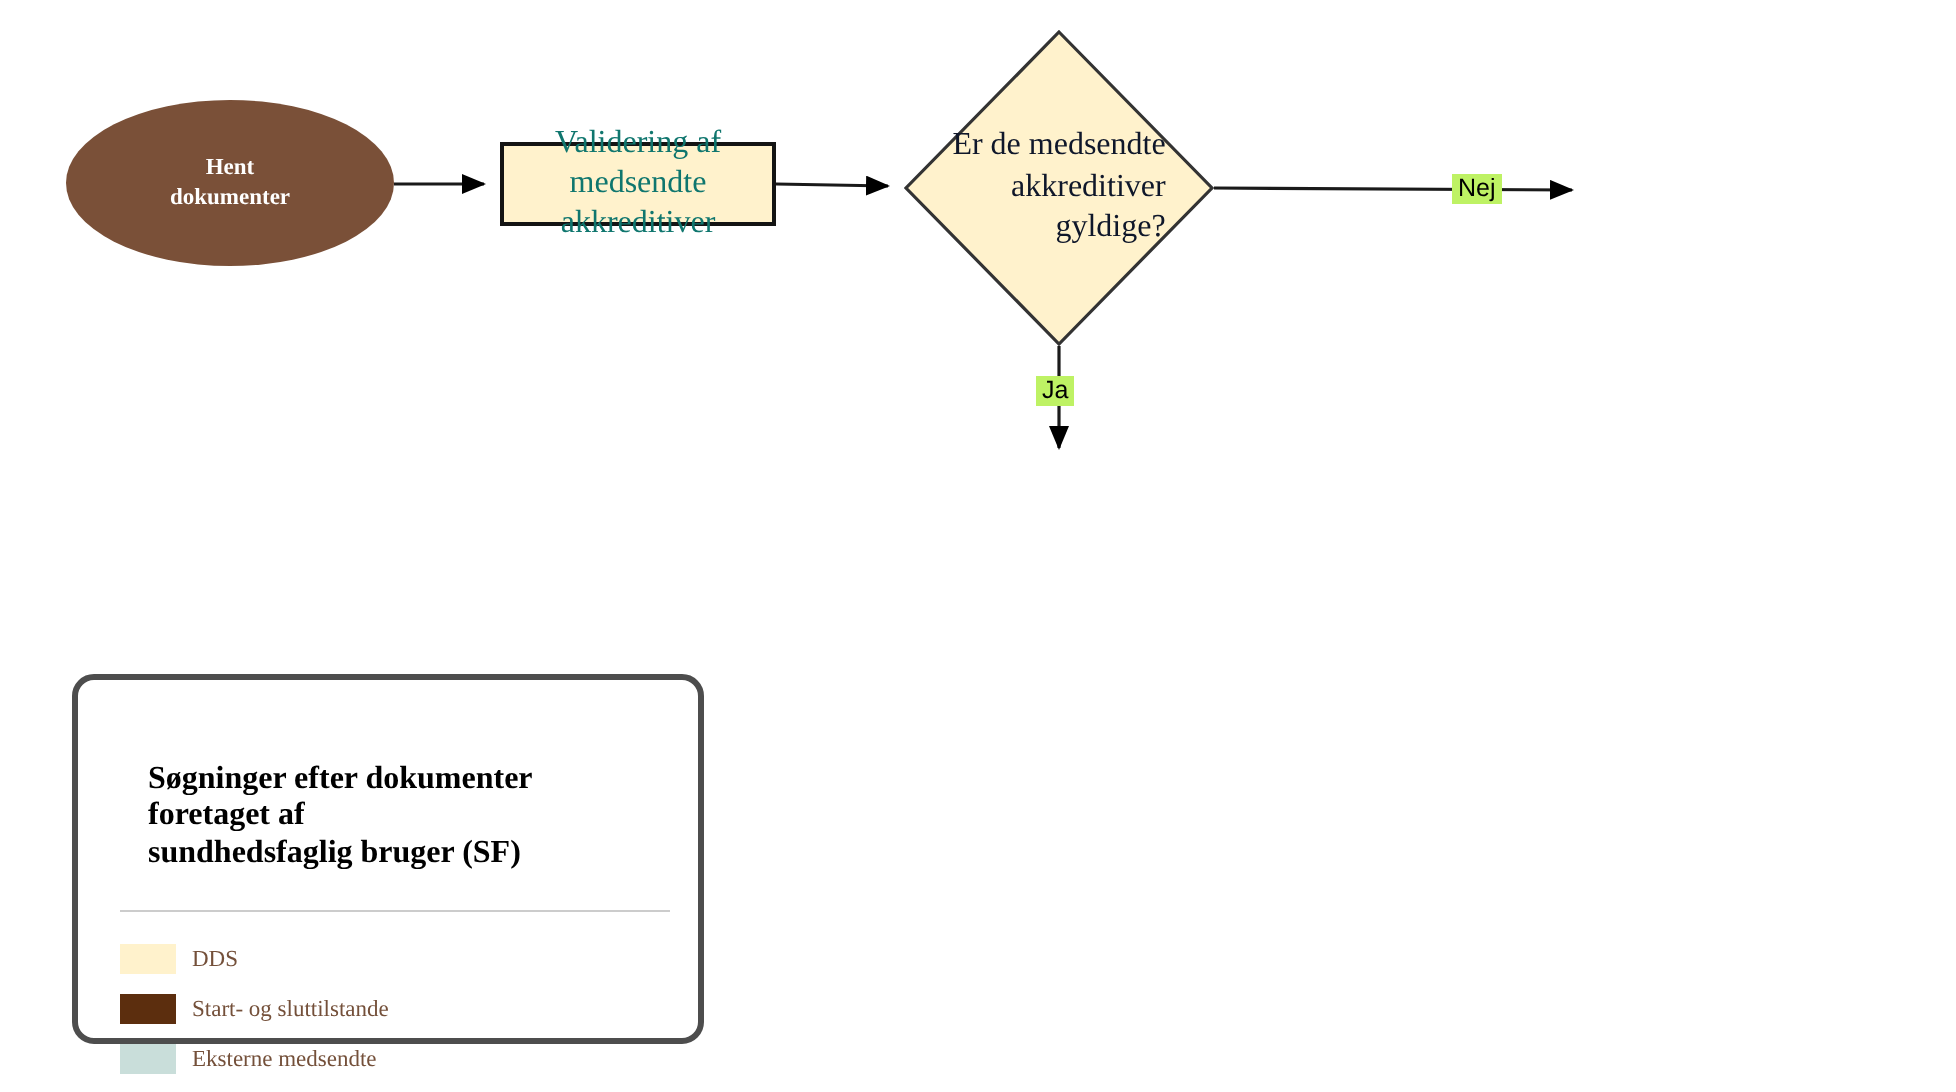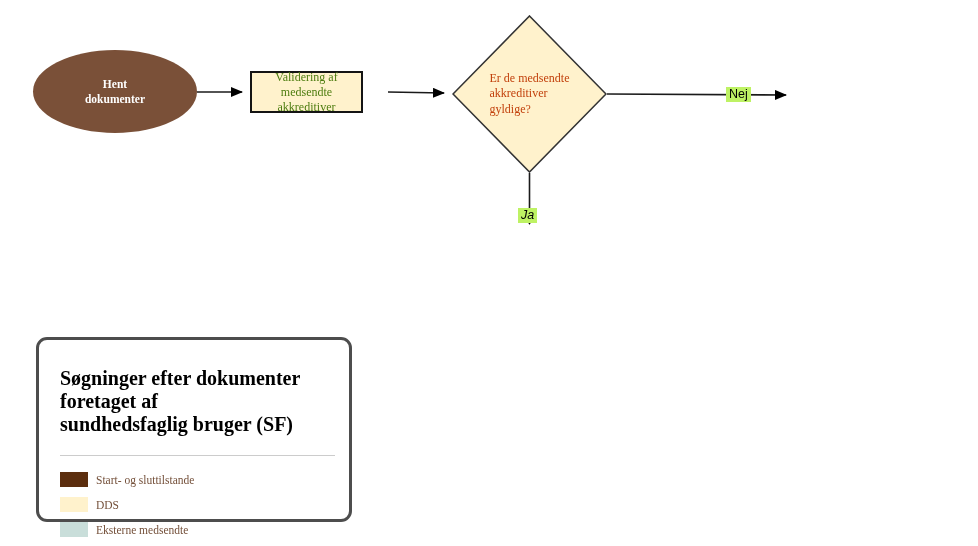"Validering af medsendte" .process { color: #4d7c0f -> #0f766e; font-size: 12px -> 16px; width: 113px -> 138px }
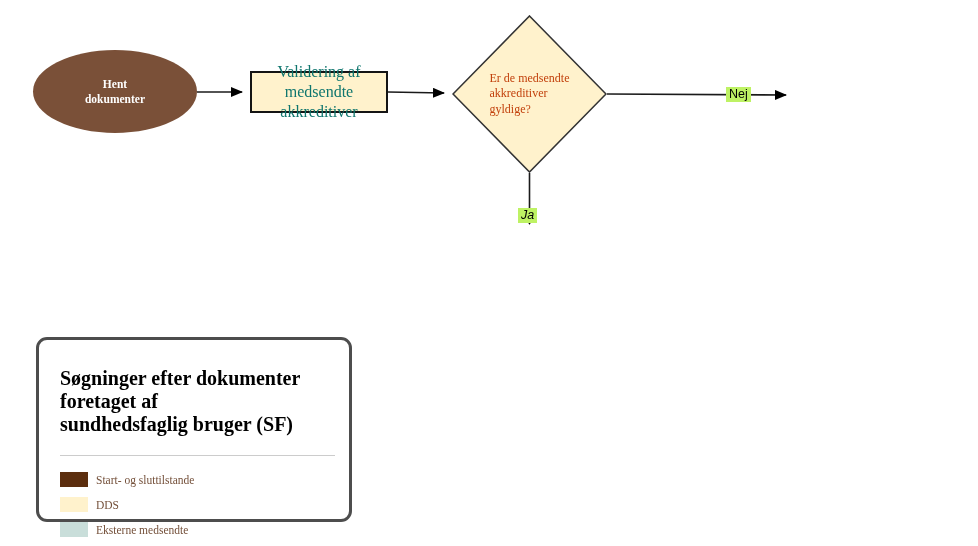"Er de medsendte" .decision-label { color: #c2410c -> #0f172a; font-size: 12px -> 16px; text-align: left -> right }
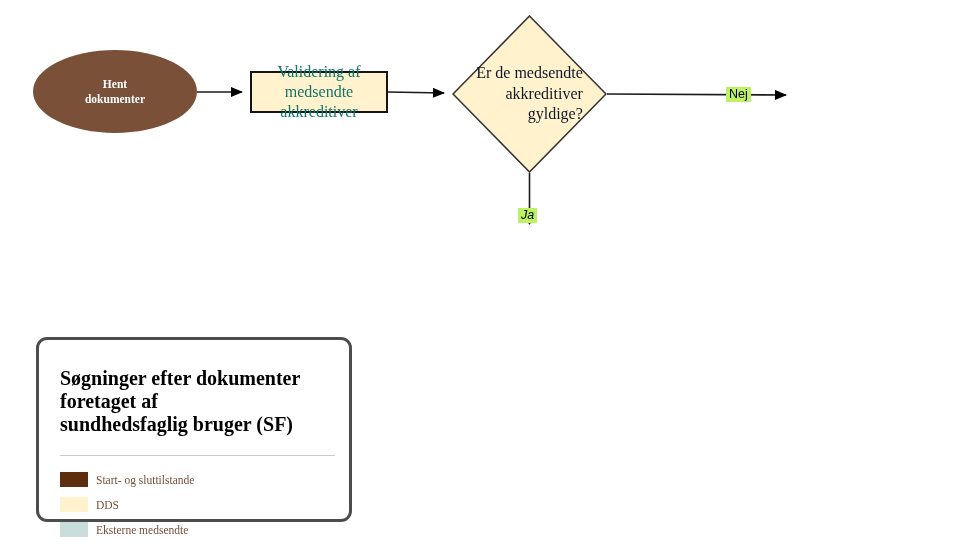"Ja" .edge-label-yes { font-style: italic -> none; top: 208px -> 188px }
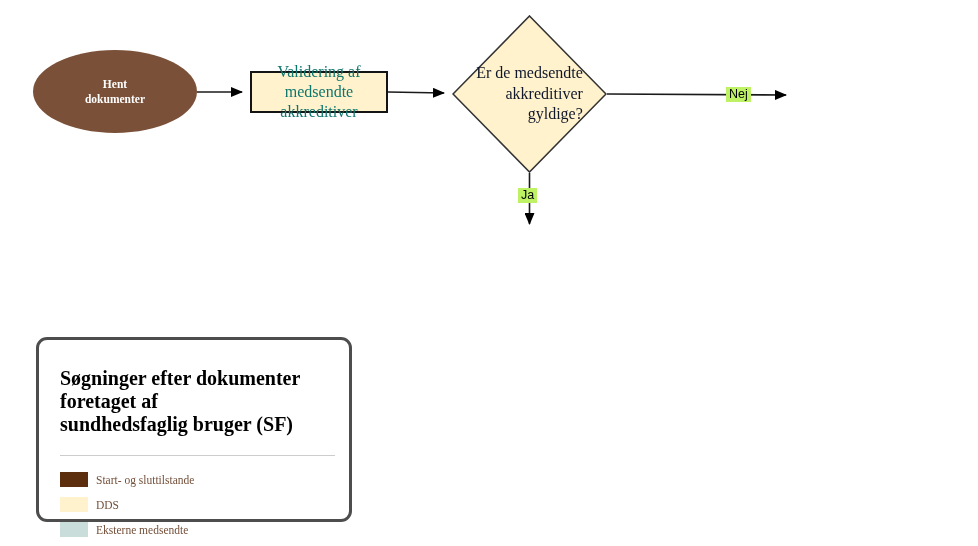"Søgninger efter dokumenter foretaget af" .legend-title { font-size: 20px -> 16px; margin: 0 -> 14px }
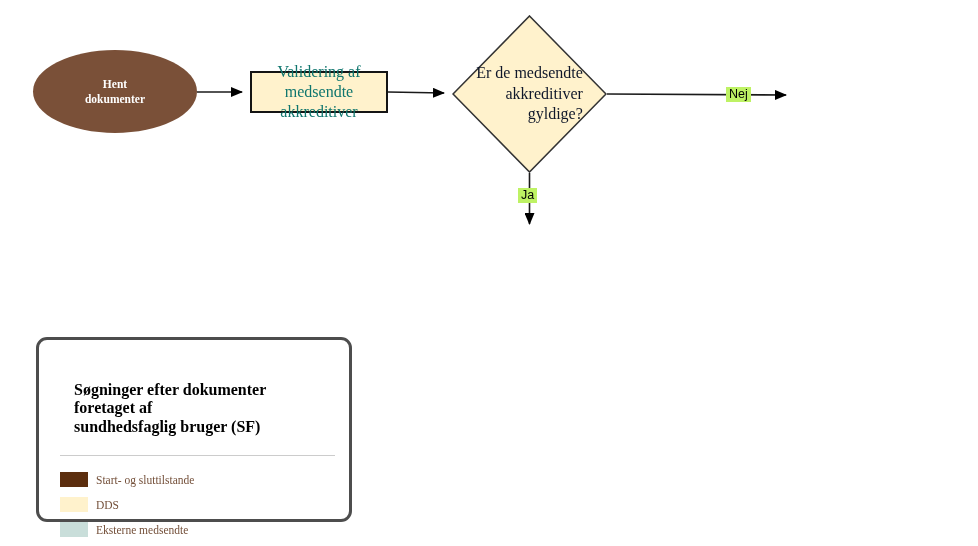"Start- og sluttilstande" div.legend-item { order: before "DDS" -> after "DDS" }
